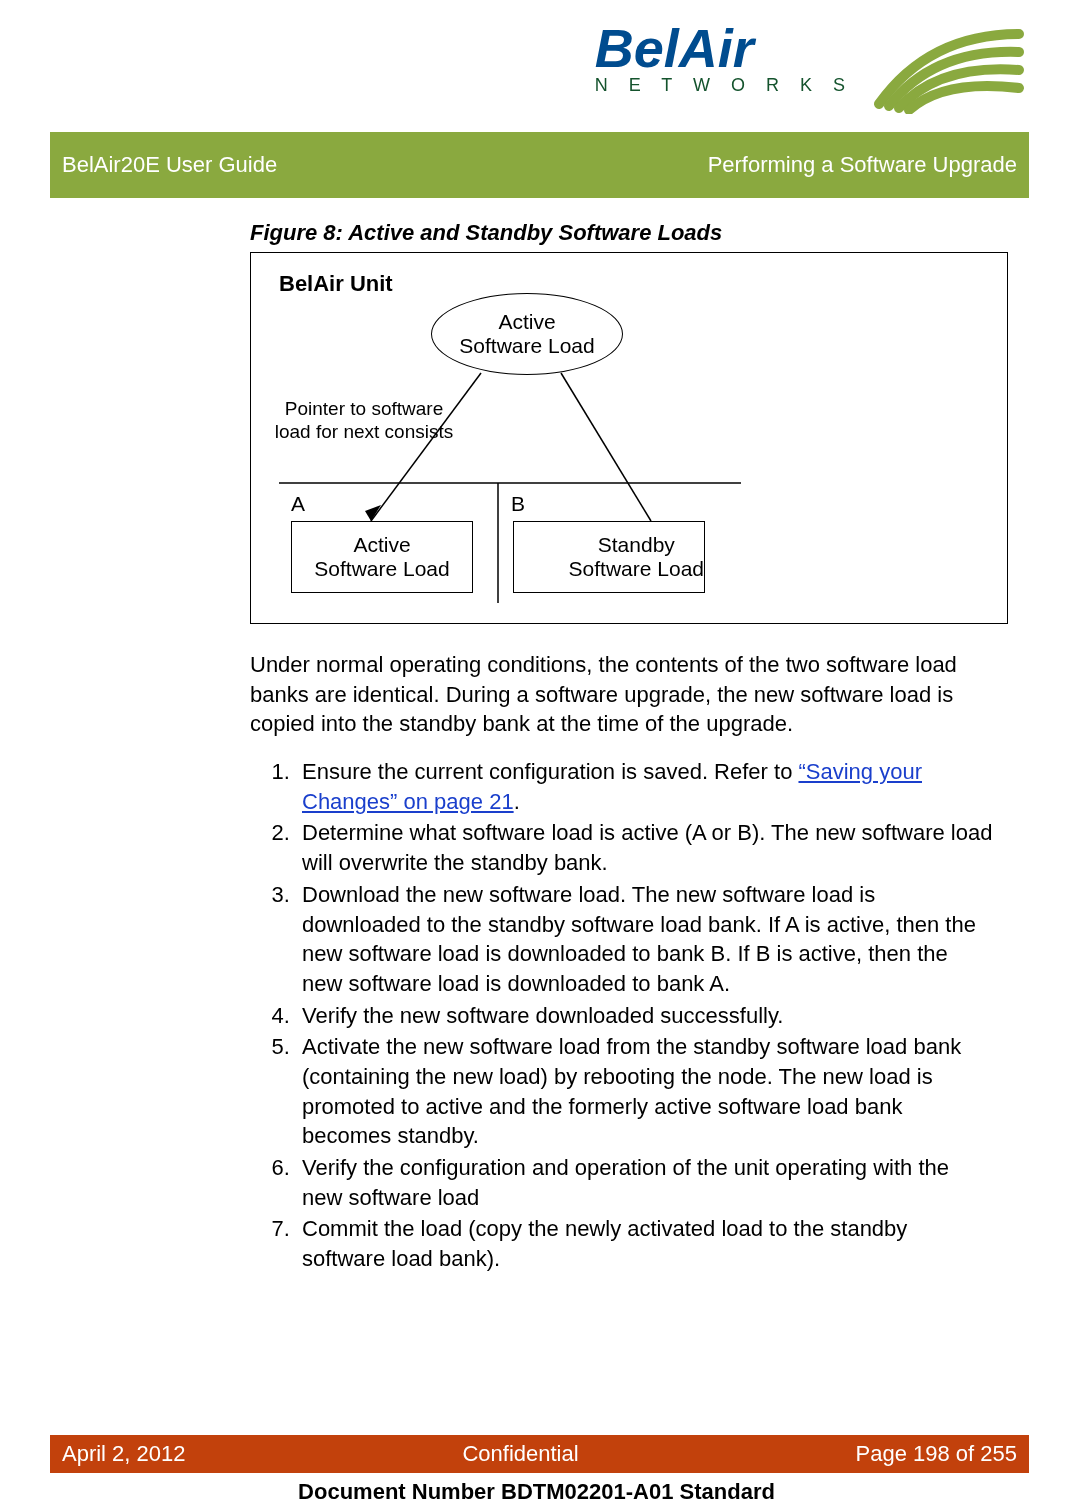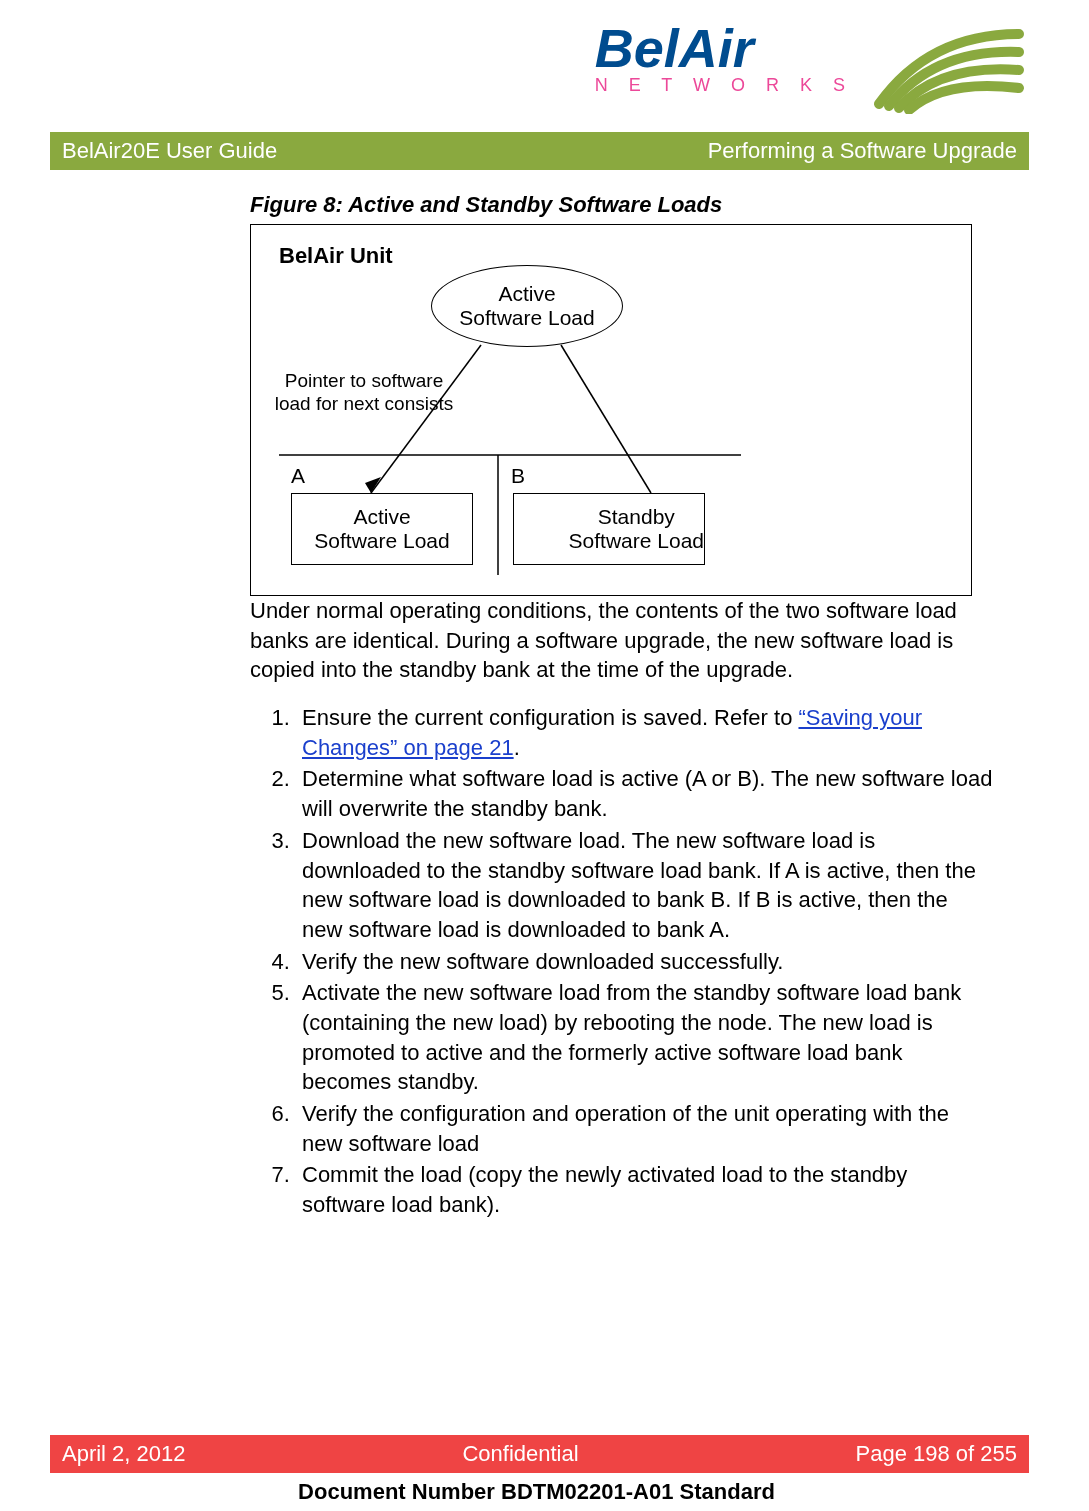"N E T W O" .logo-networks { color: #ec4899 -> #14532d }
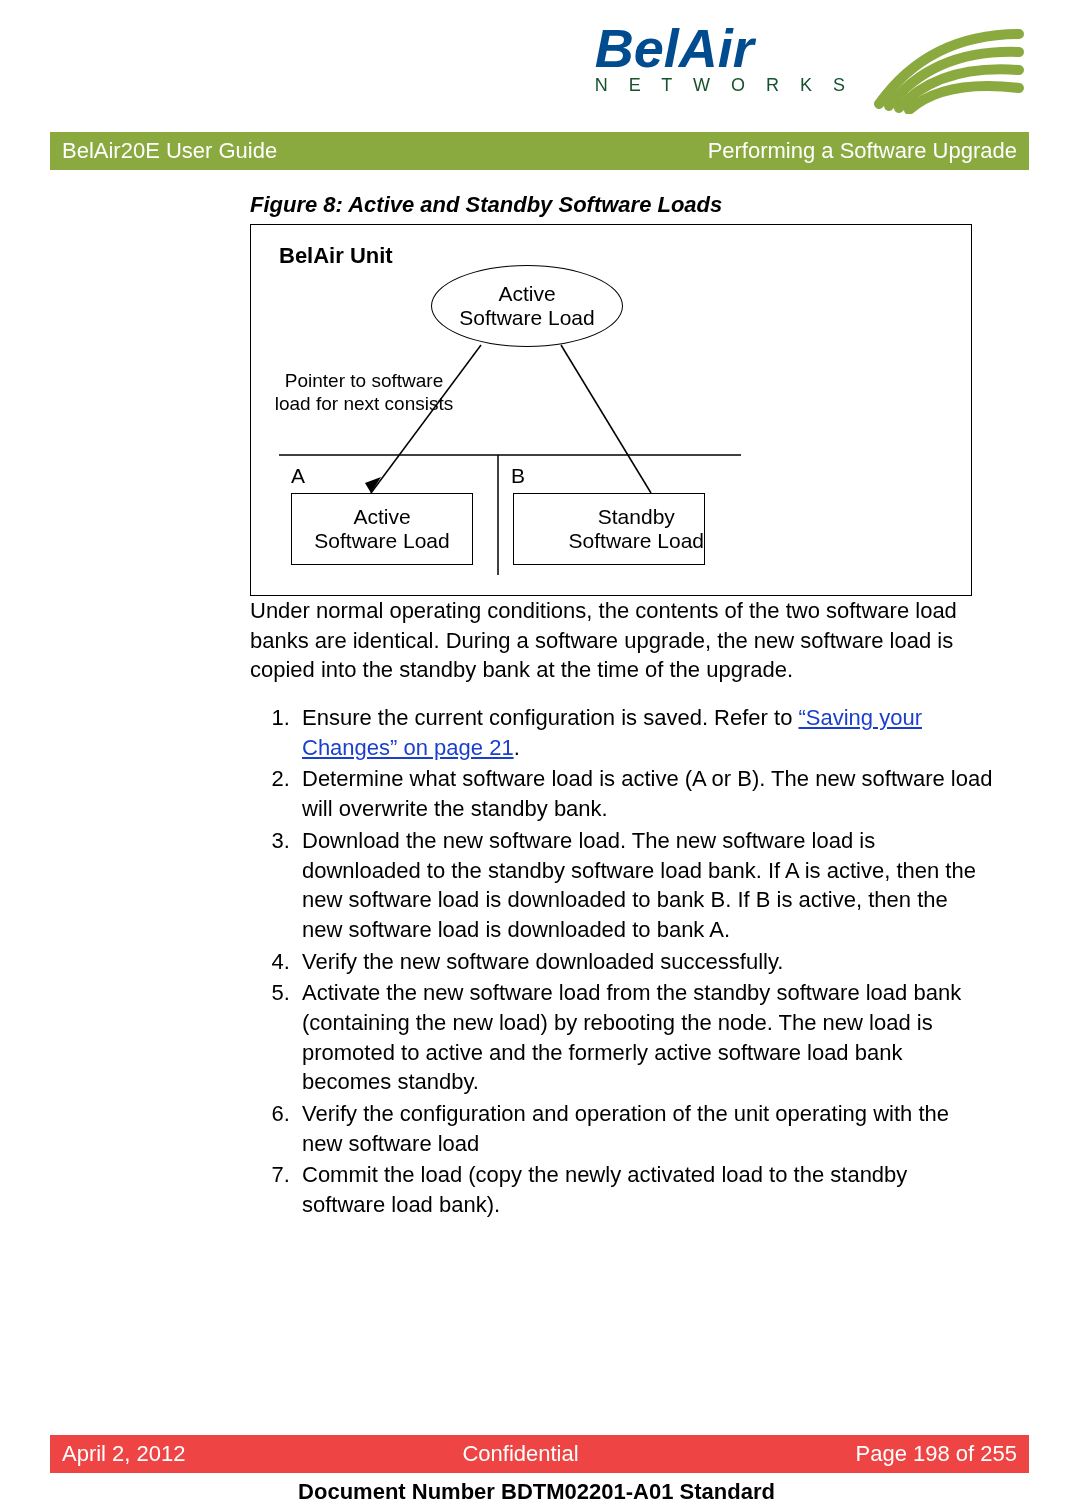"BelAir20E User Guide" .banner { padding: 6px 12px -> 20px 12px }
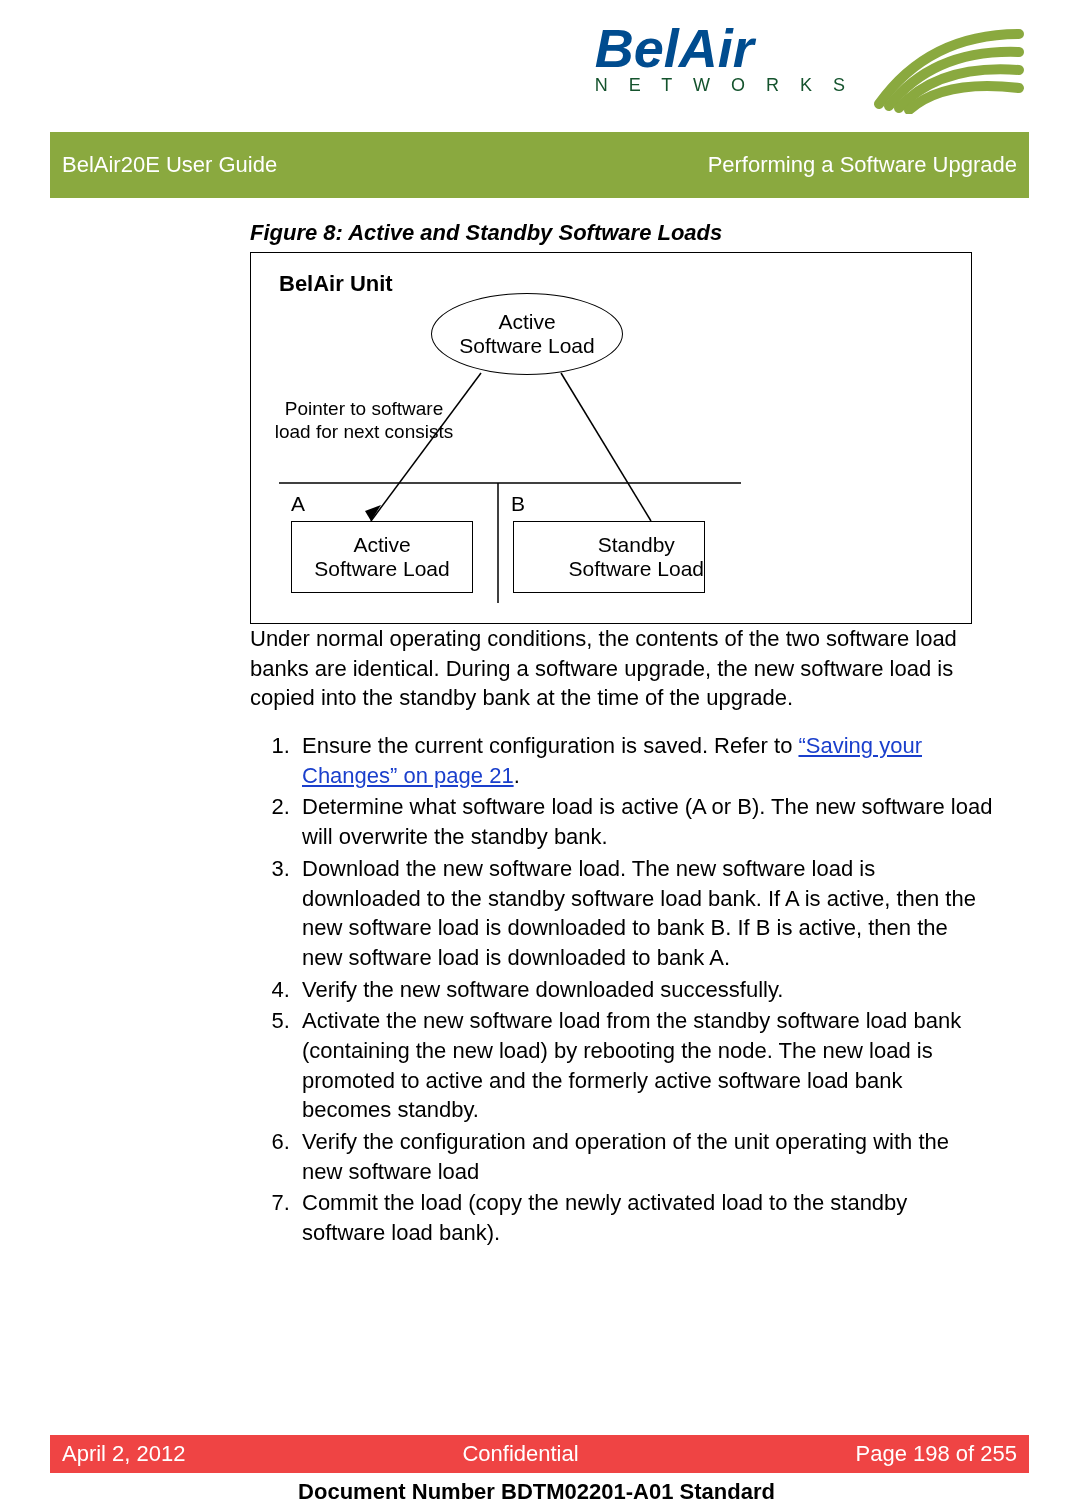"BelAir Unit" .figure-box { margin-bottom: none -> 26px; padding-left: none -> 36px }
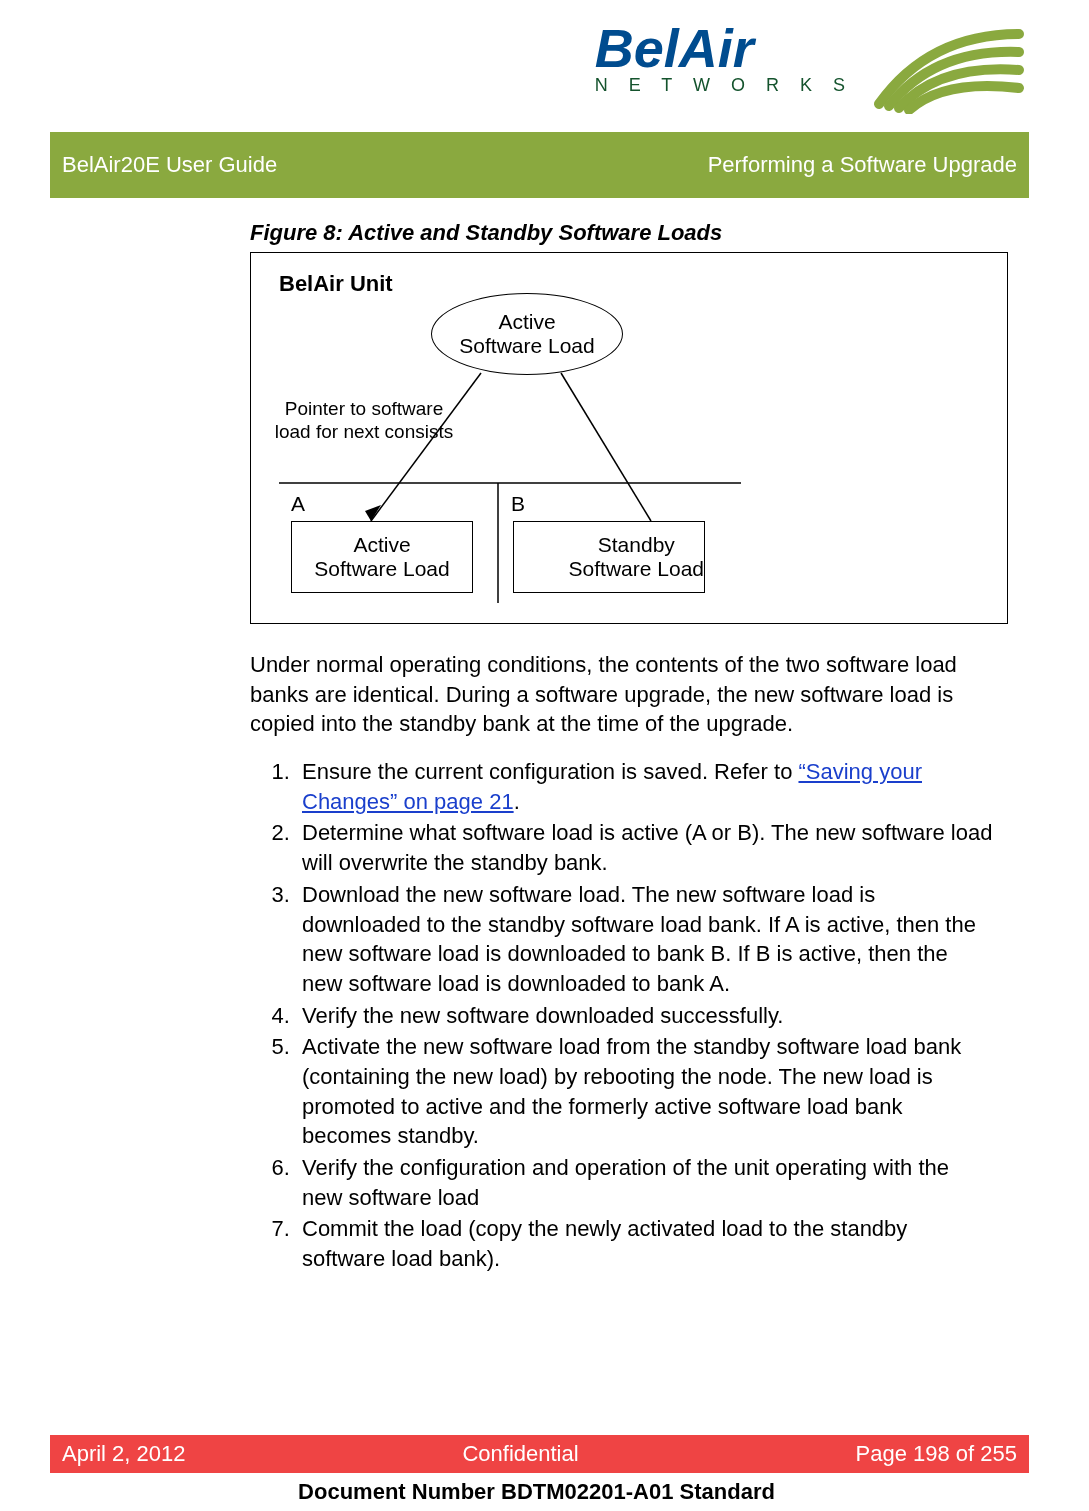"April 2, 2012" .footer-bar { background: #ef4444 -> #c2410c }
